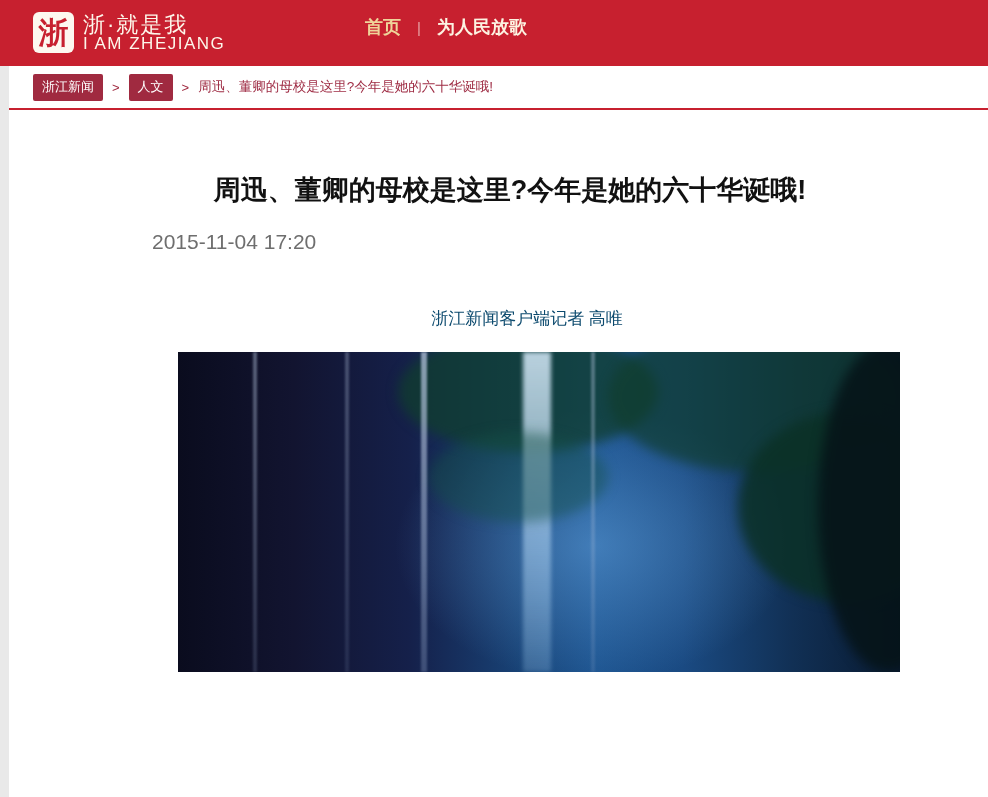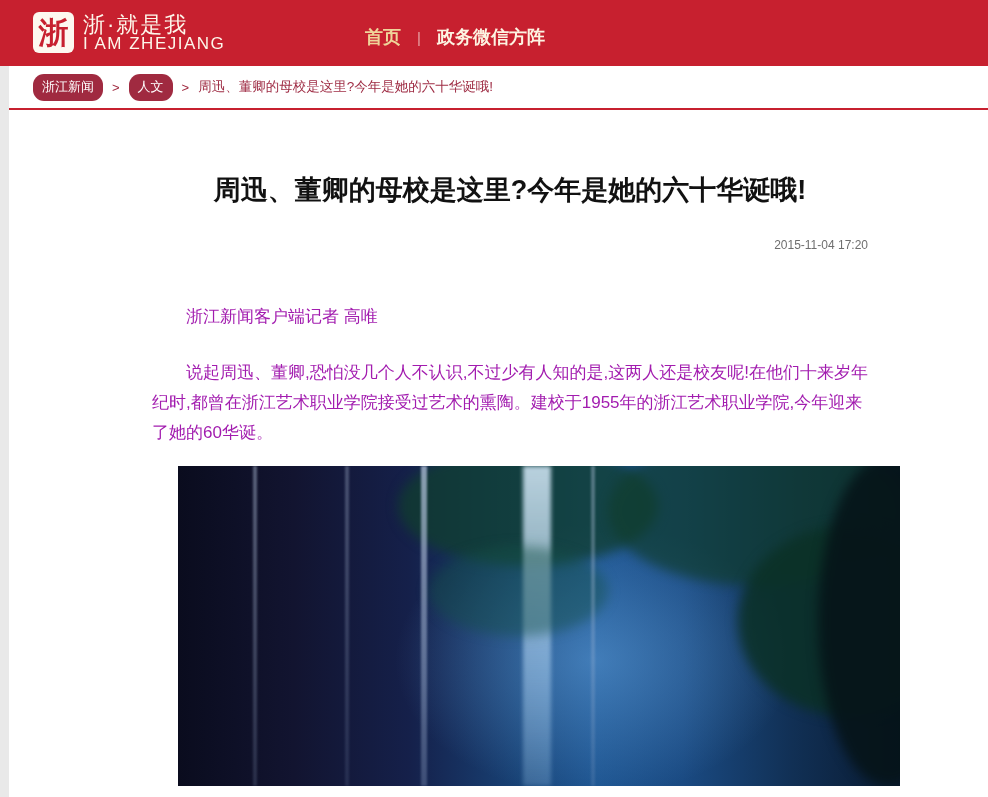"首页" .top-nav { margin-top: 10px -> none }
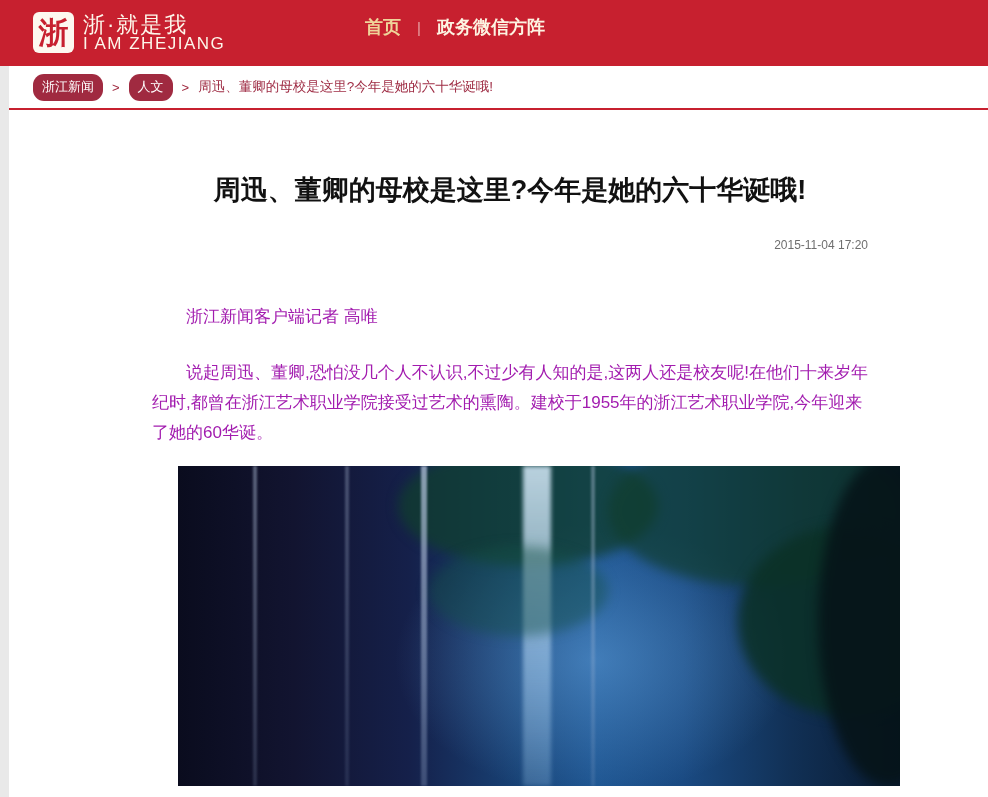"政务微信方阵" a.nav-link { text: 政务微信方阵 -> 为人民放歌 }
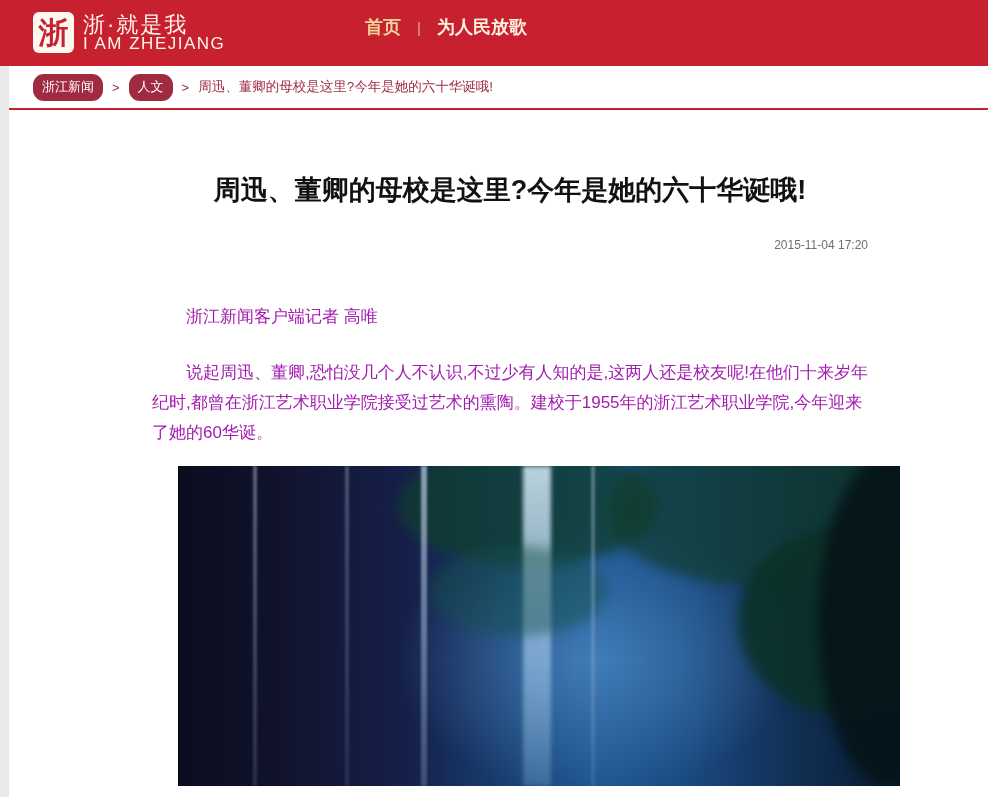"浙江新闻" .crumb-badge { border-radius: 11px -> 2px }
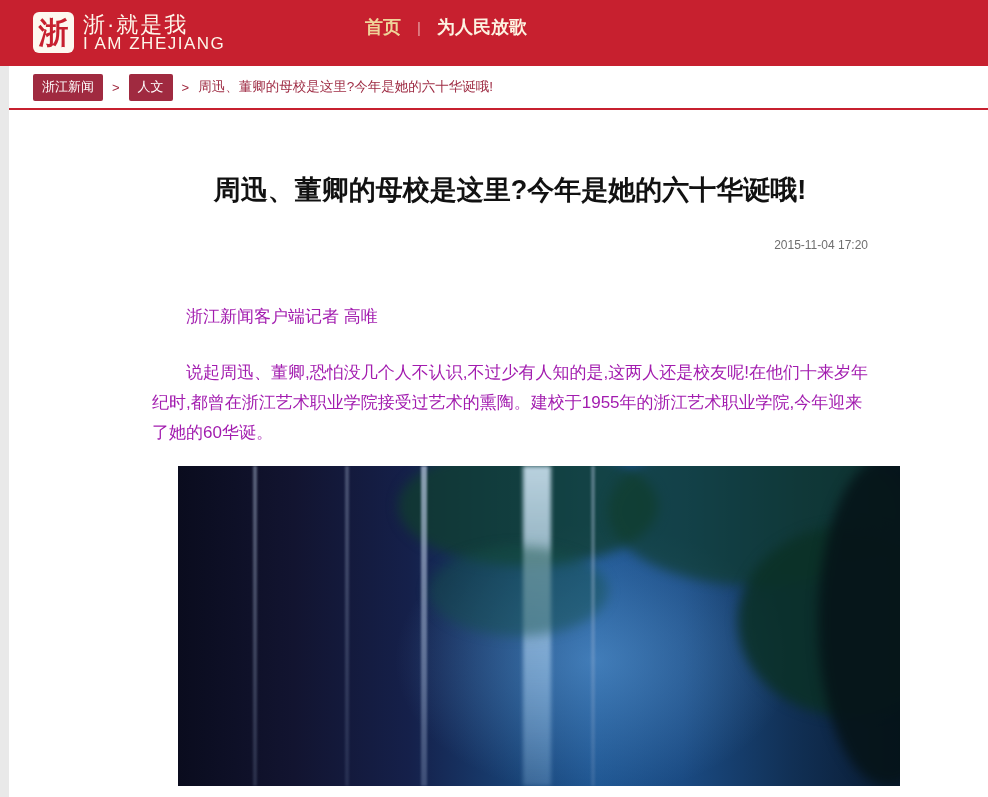"2015-11-04 17:20" .article-date { font-size: 12px -> 21px; margin-top: 28px -> 20px; text-align: right -> left }
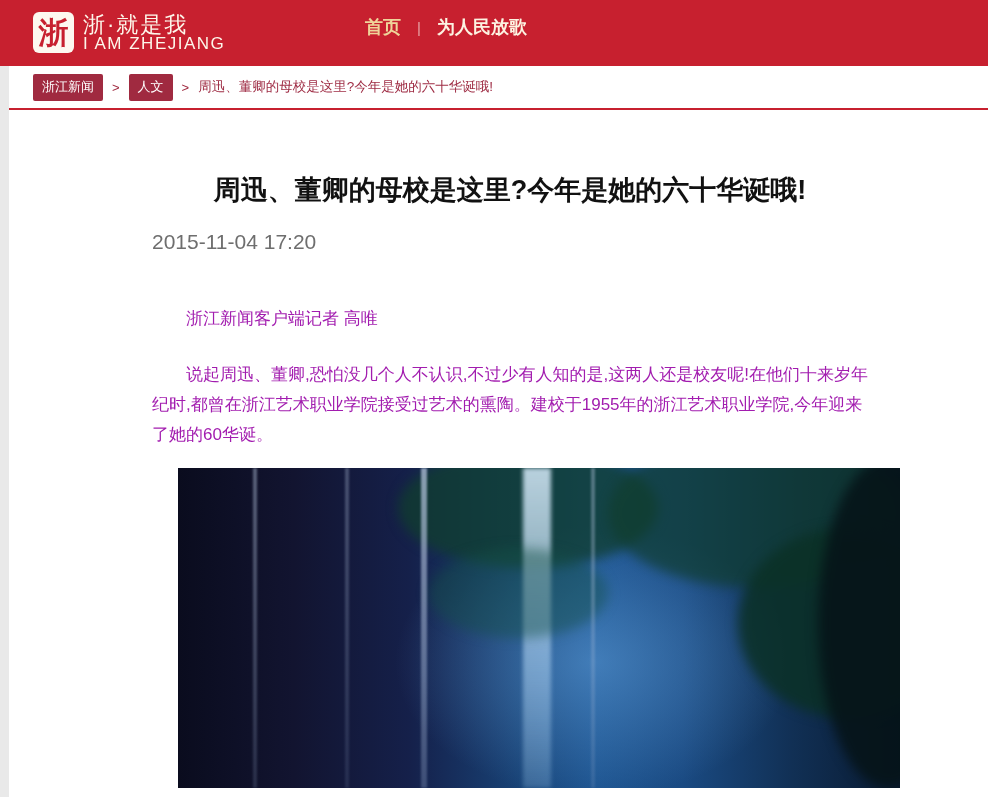"浙江新闻客户端记者 高唯" .article p { color: #a21caf -> #0c4a6e; text-align: none -> center }
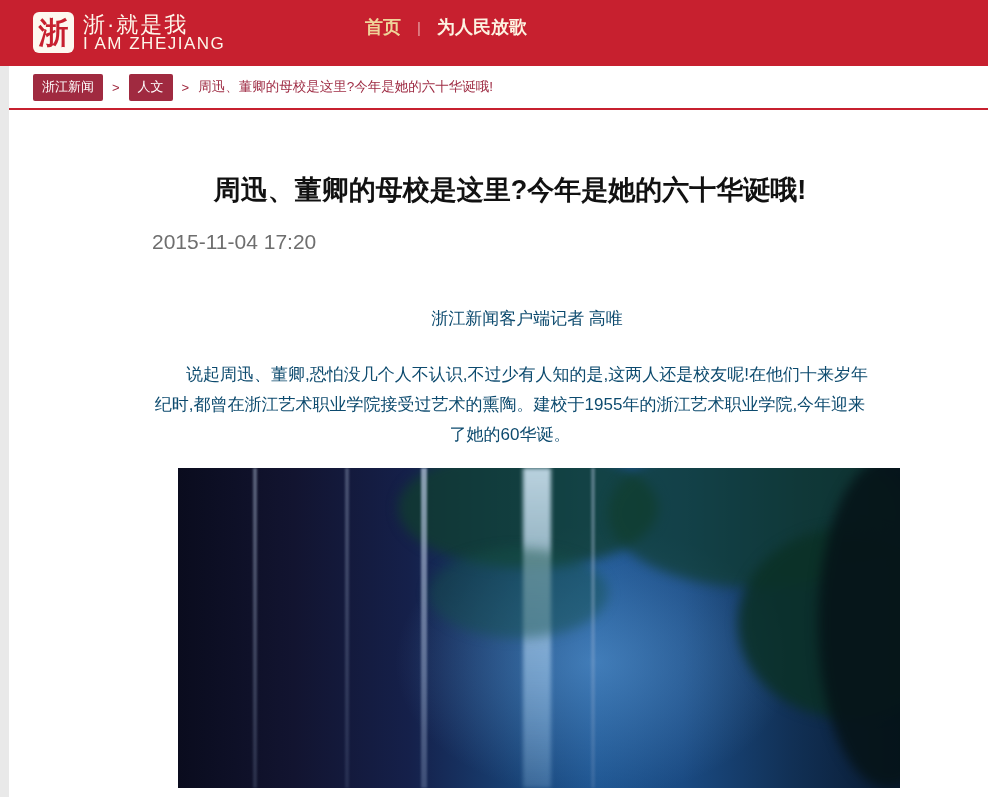"说起周迅、董卿,恐怕没几个人不认识,不过少有人知的是,这两人还是校友呢!在他们十" p.para { html: <p>说起周迅、董卿,恐怕没几个人不认识,不过少有人知的是,这两人还是校友呢!在他们十来岁年纪时,都曾在浙江艺术职业学院接受过艺术的熏陶。建校于1955年的浙江艺术职业学院,今年迎来了她的60华诞。</p> -> none }
